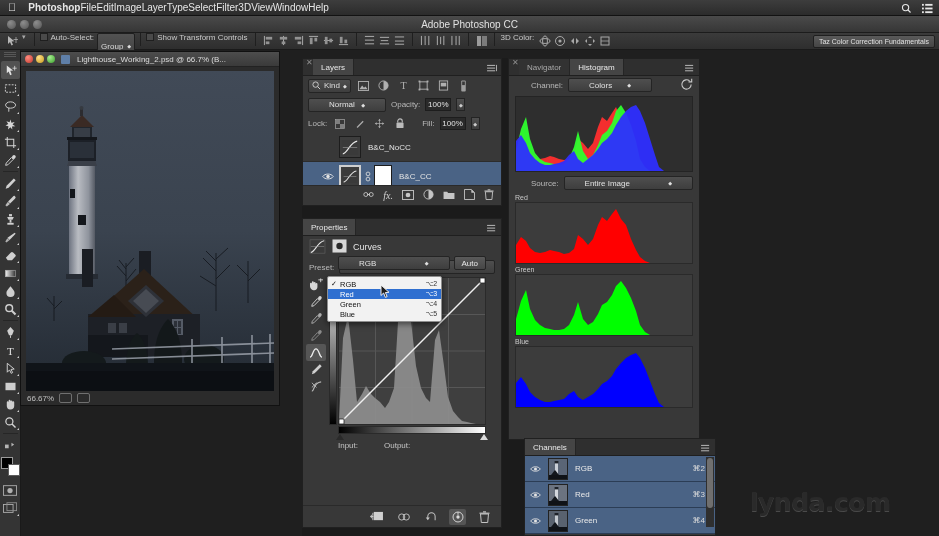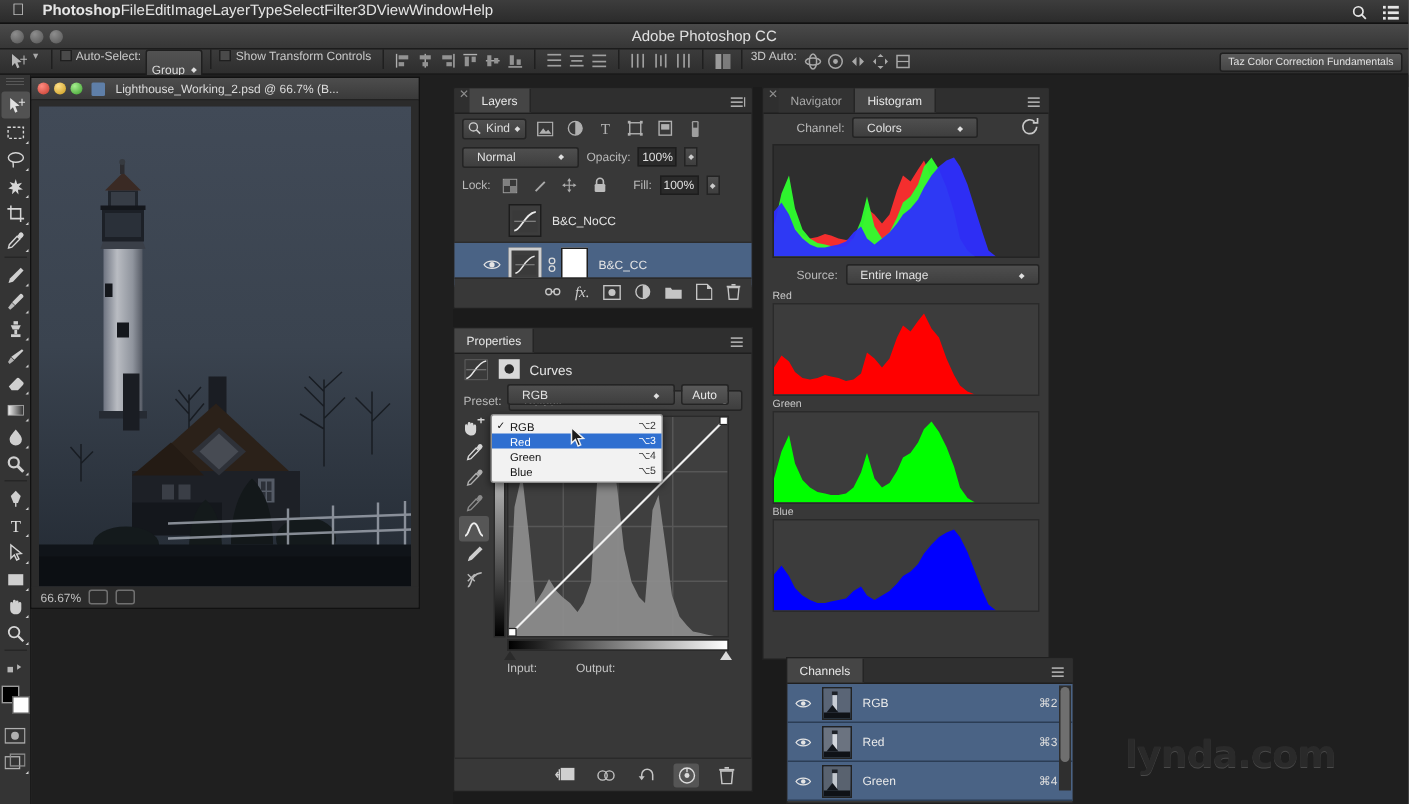"3D Auto:" span.ob-lbl { text: Auto -> Color }
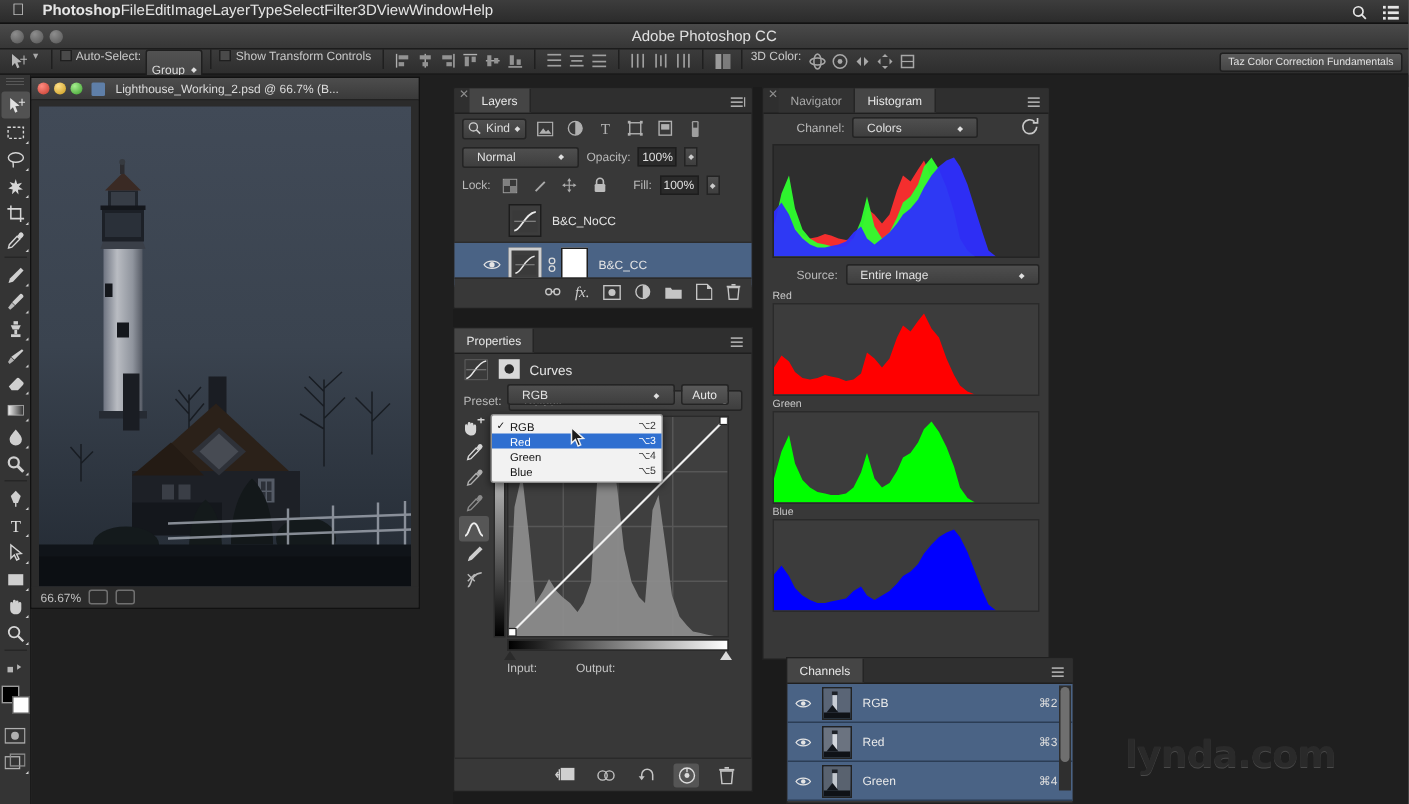"Colors" .sel-box { padding: 0 9px -> 0 20px }
